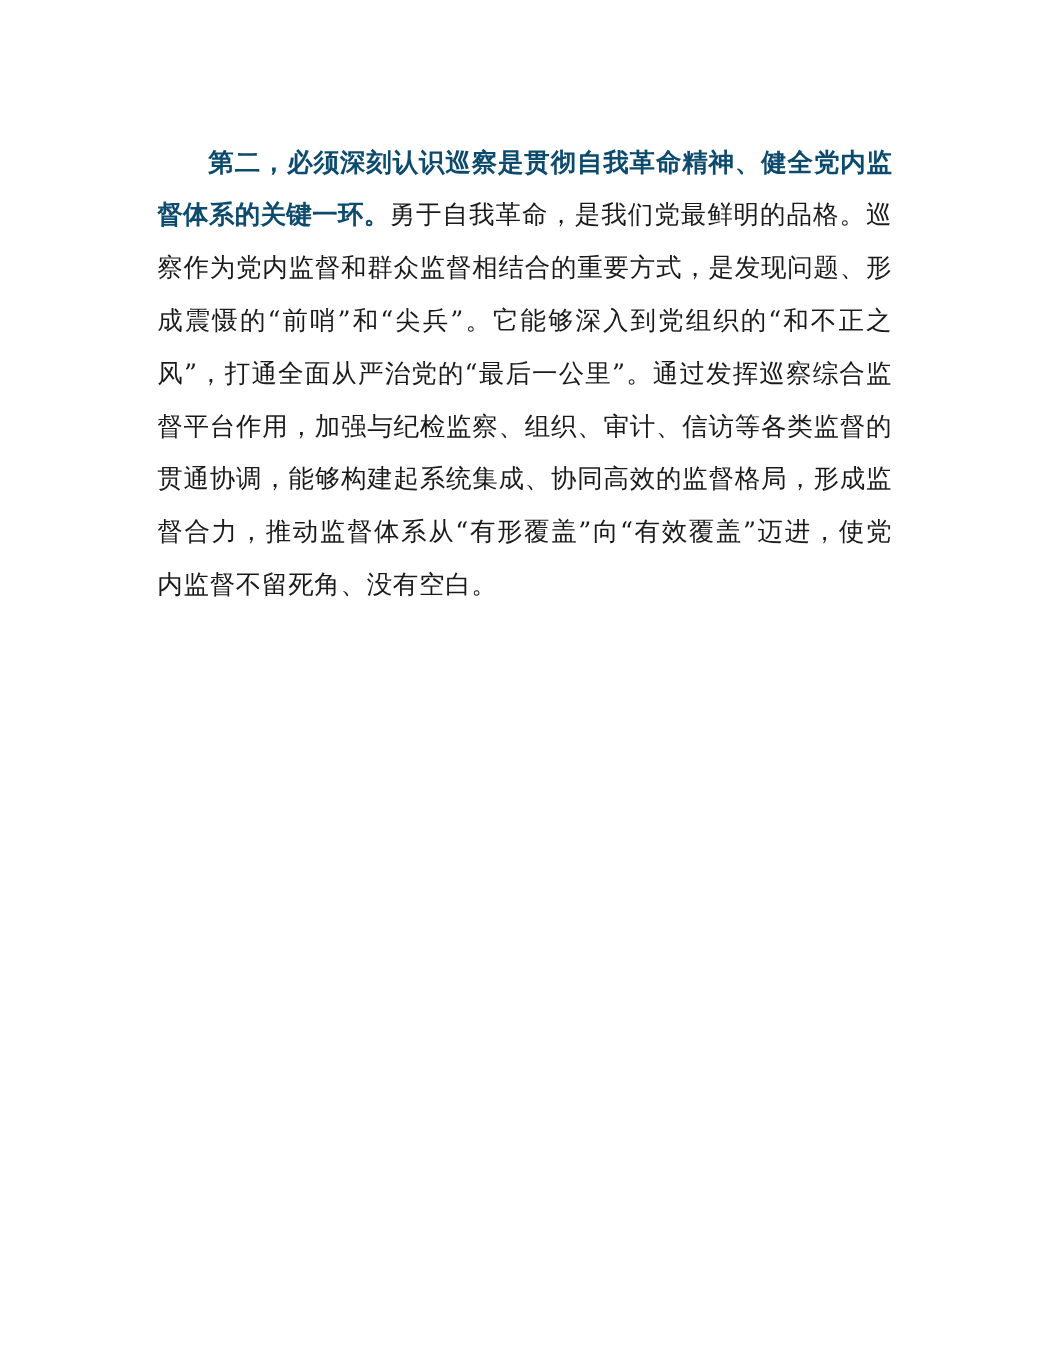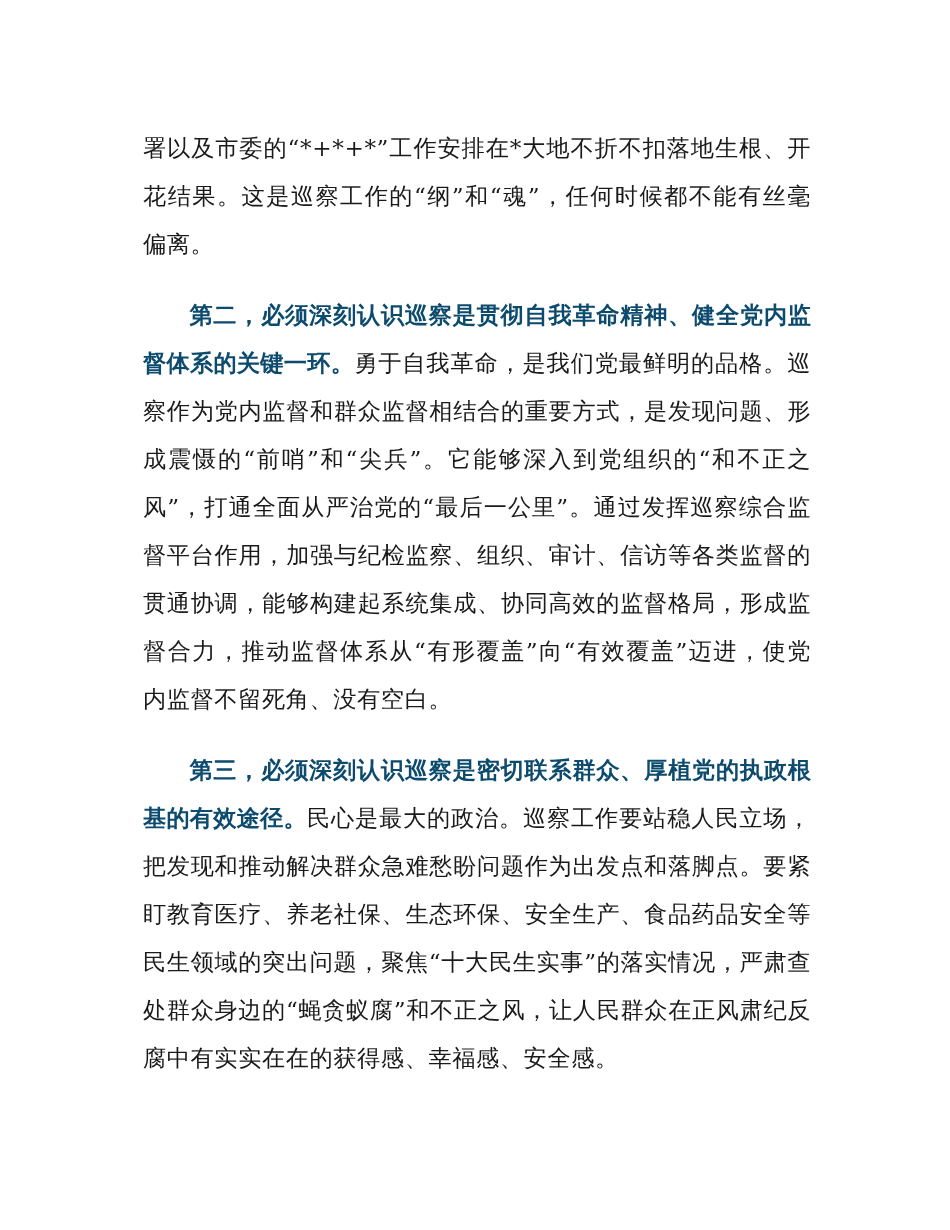"署以及市委的“*+*+*”工作安排在*大地不折不扣落地生根、开花结果。这是巡察工" p.para { html: <p><span>署以及市委的“*+*+*”工作安排在*大地不折不扣落地生根、开花结果。这是巡察工作的“纲”和“魂”，任何时候都不能有丝毫偏离。</span></p> -> none }
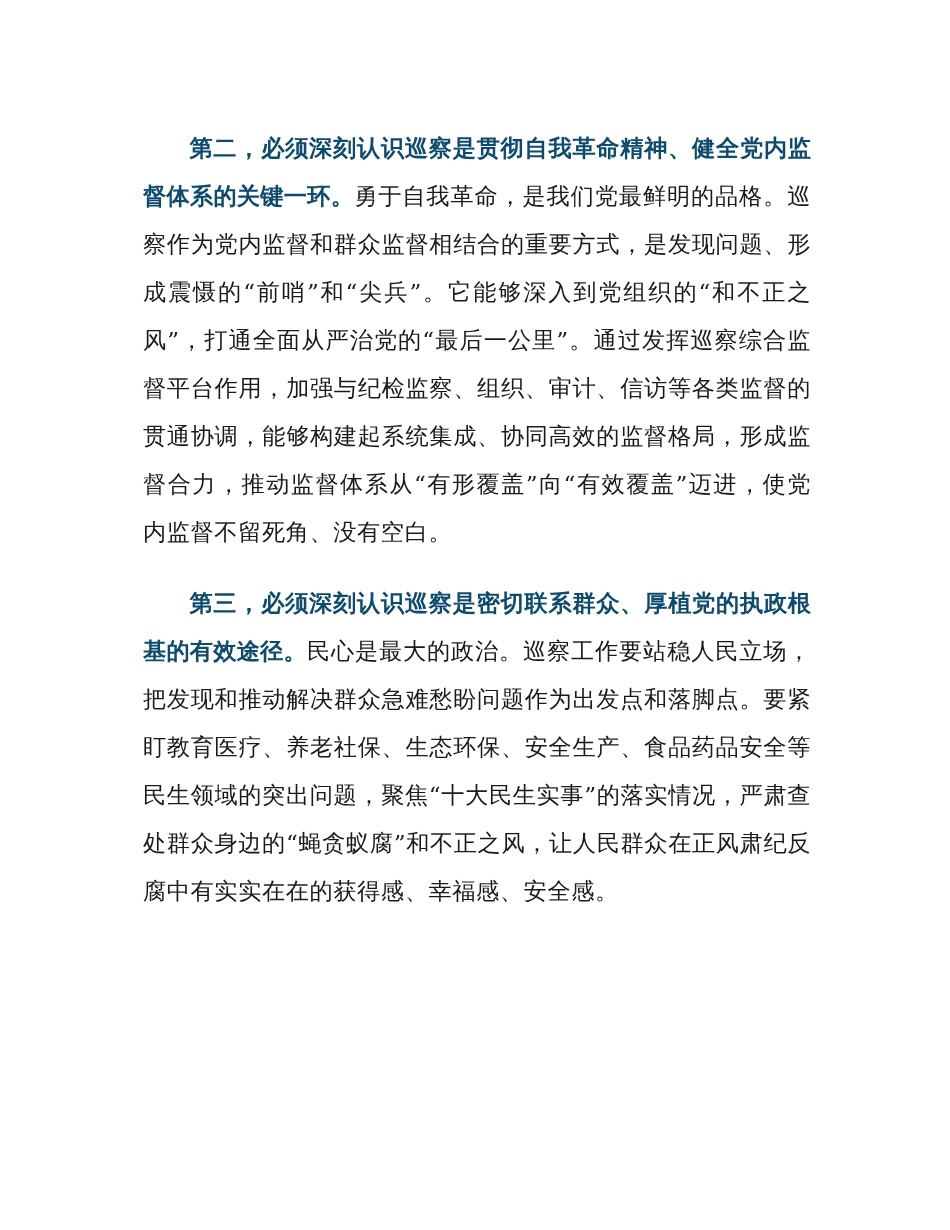"第三，必须深刻认识巡察是密切联系群众、厚植党的执政根基的有效途径。民心是最大的政" p.para { html: <p><span>第三，必须深刻认识巡察是密切联系群众、厚植党的执政根基的有效途径。</span><span>民心是最大的政治。巡察工作要站稳人民立场，把发现和推动解决群众急难愁盼问题作为出发点和落脚点。要紧盯教育医疗、养老社保、生态环保、安全生产、食品药品安全等民生领域的突出问题，聚焦“十大民生实事”的落实情况，严肃查处群众身边的“蝇贪蚁腐”和不正之风，让人民群众在正风肃纪反腐中有实实在在的获得感、幸福感、安全感。</span></p> -> none }
